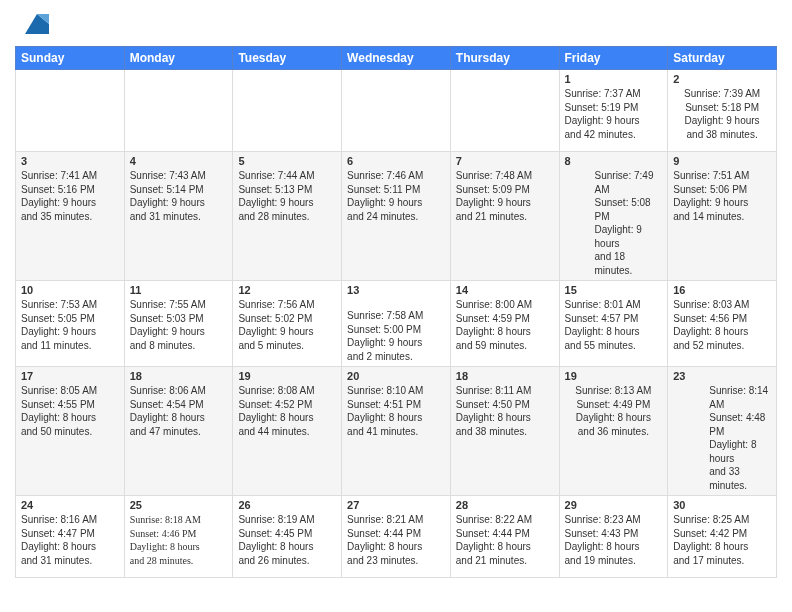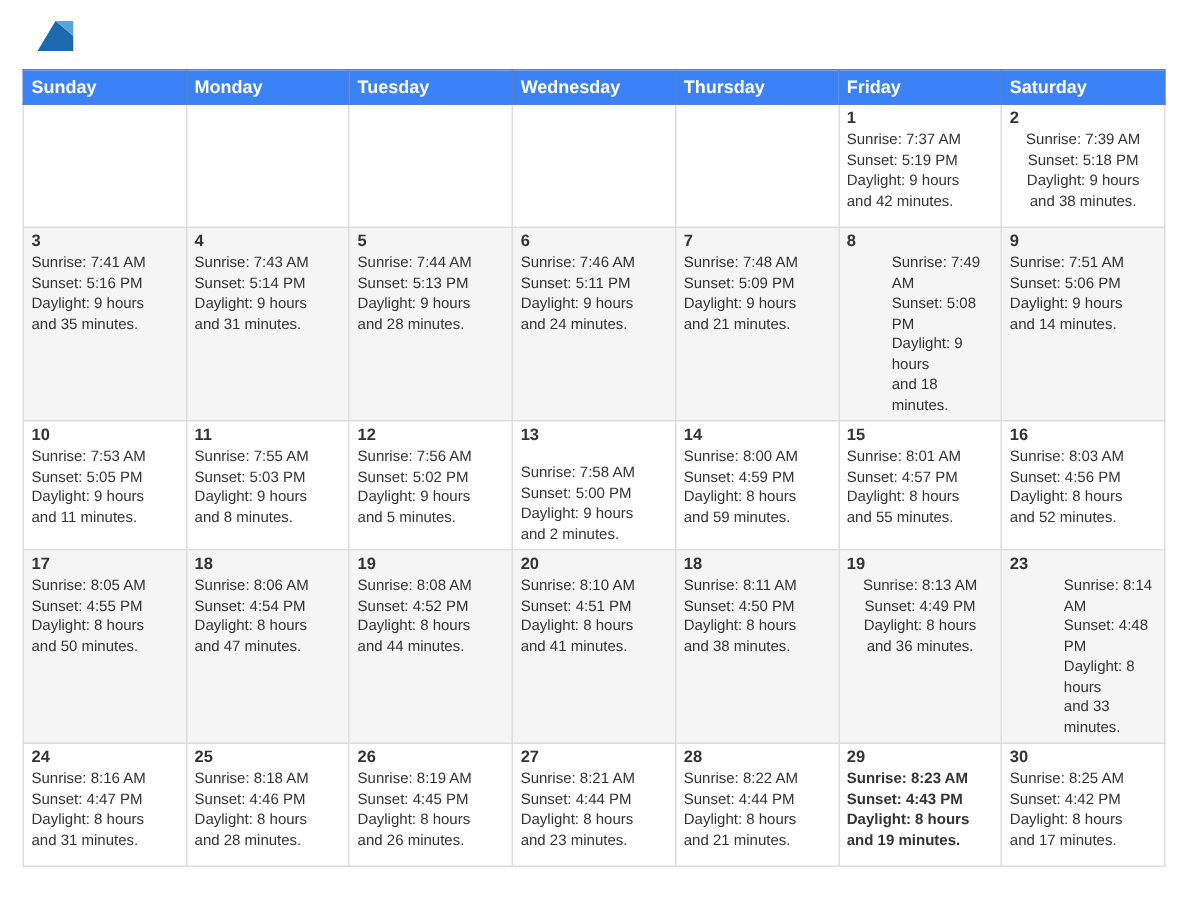"Sunrise: 8:18 AM" div.day-info { font-family: none -> Liberation Serif, serif }
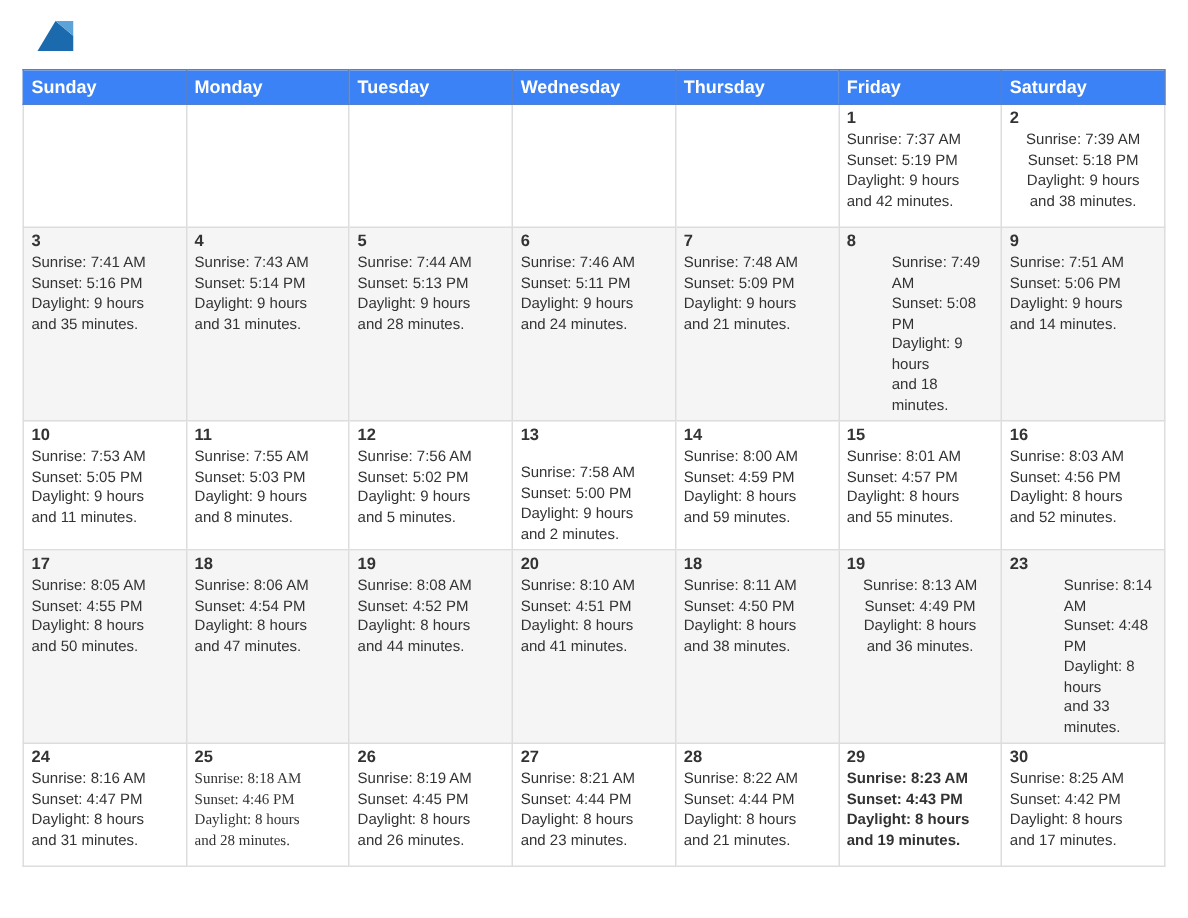"Sunrise: 8:23 AM" div.day-info { font-weight: bold -> none }
